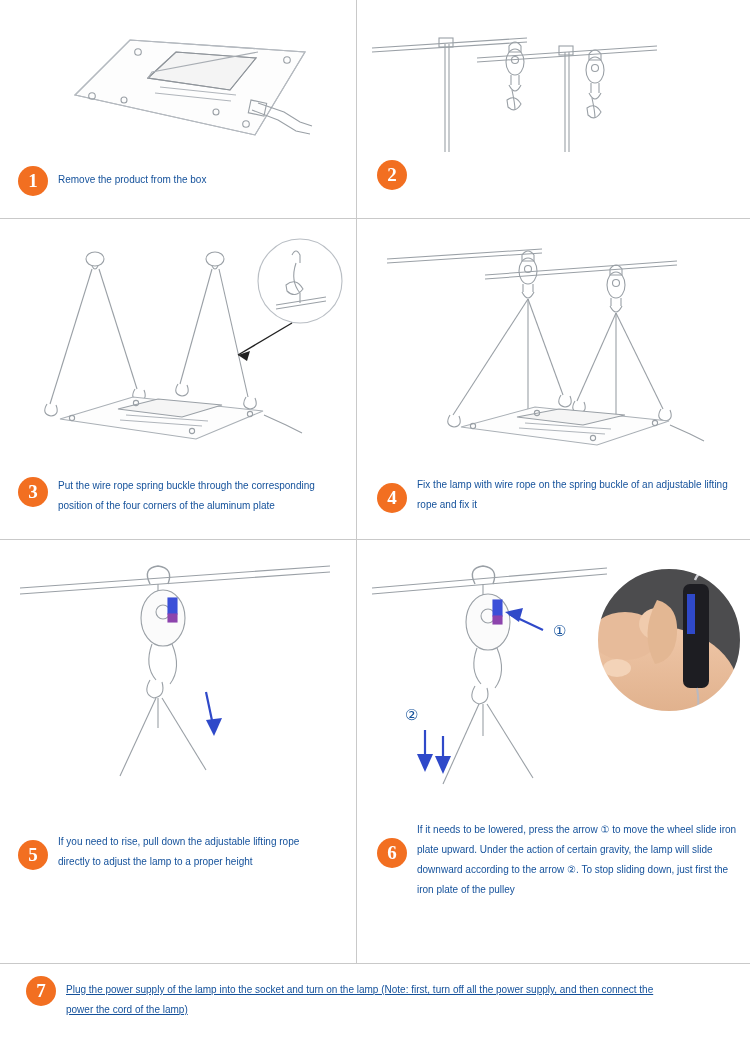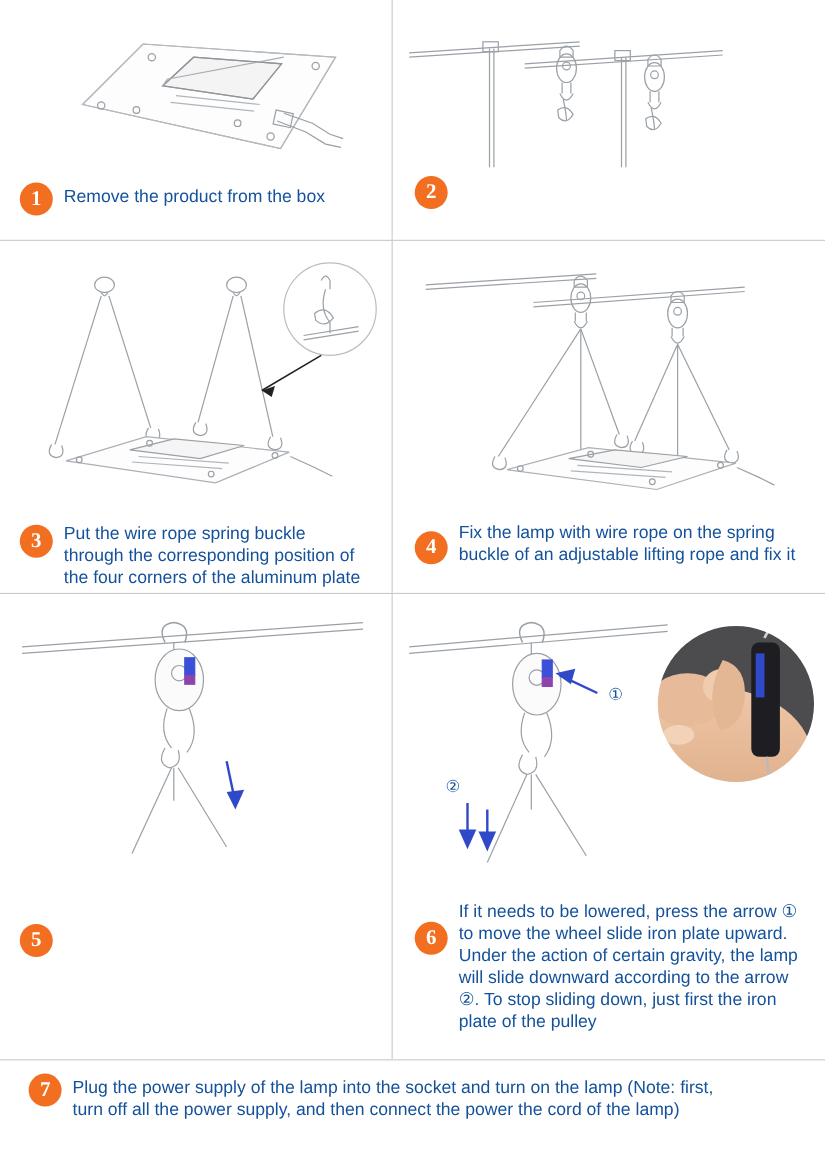"Remove the product from the" .ctext { font-size: 16px -> 10px }
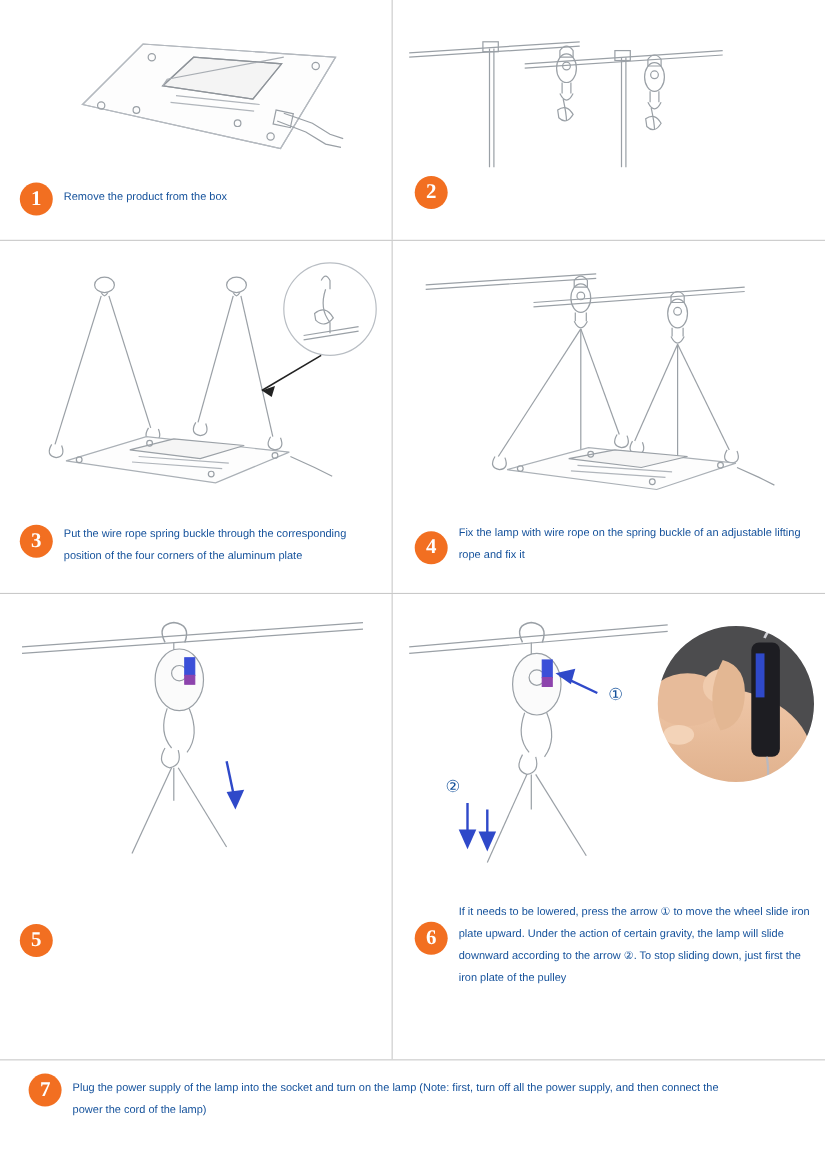"If you need to rise," div.ctext { html: none -> <div>If you need to rise, pull down the adjustable lifting rope directly to adjust the lamp to a proper height</div> }
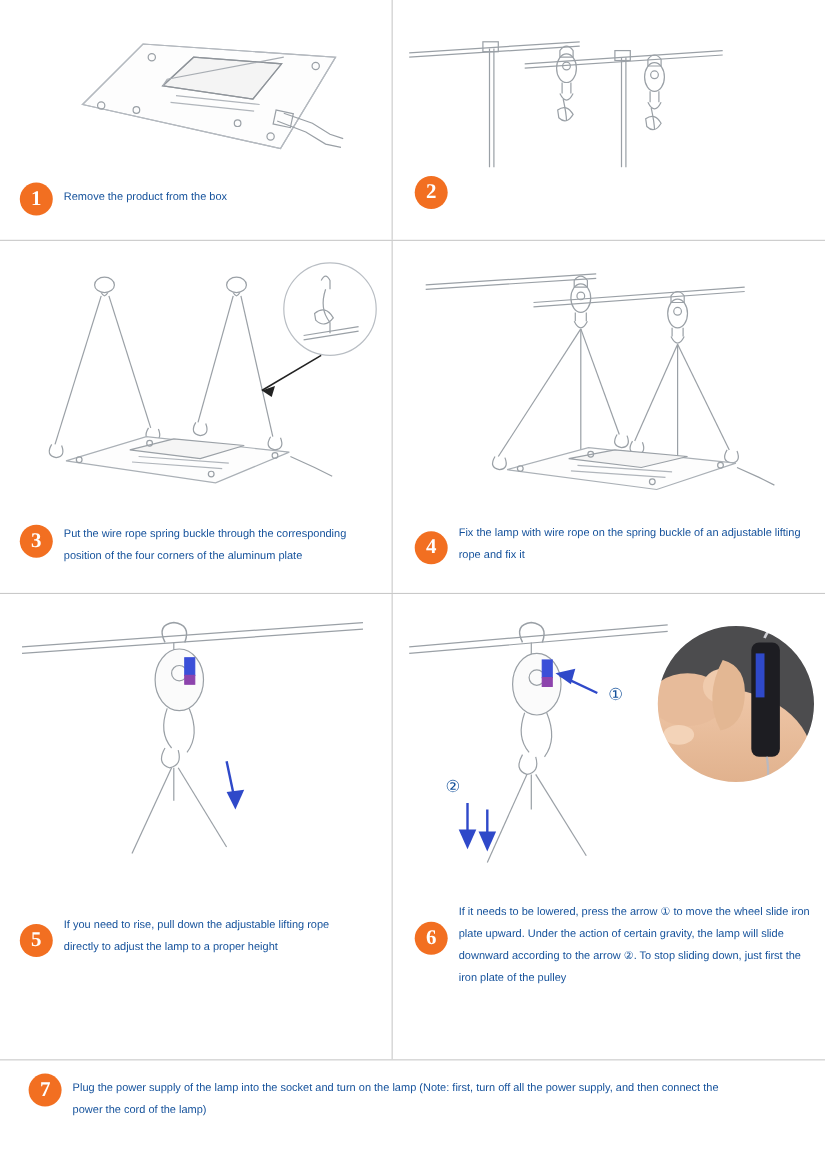"Plug the power supply of" div.ctext { text-decoration: none -> underline }
